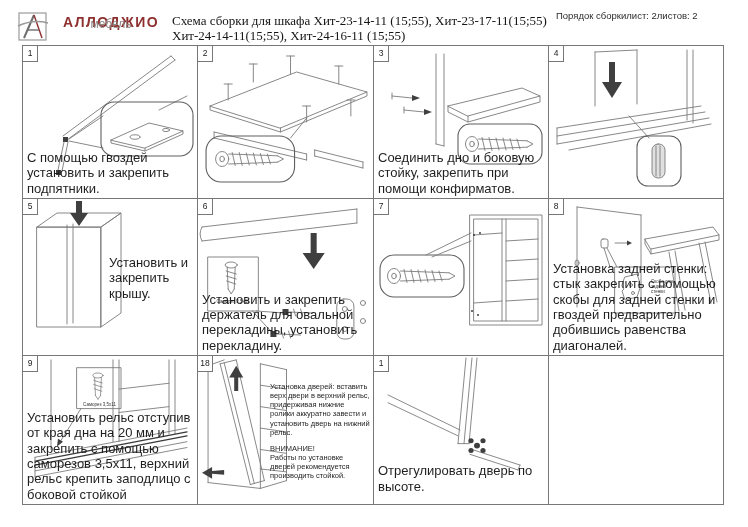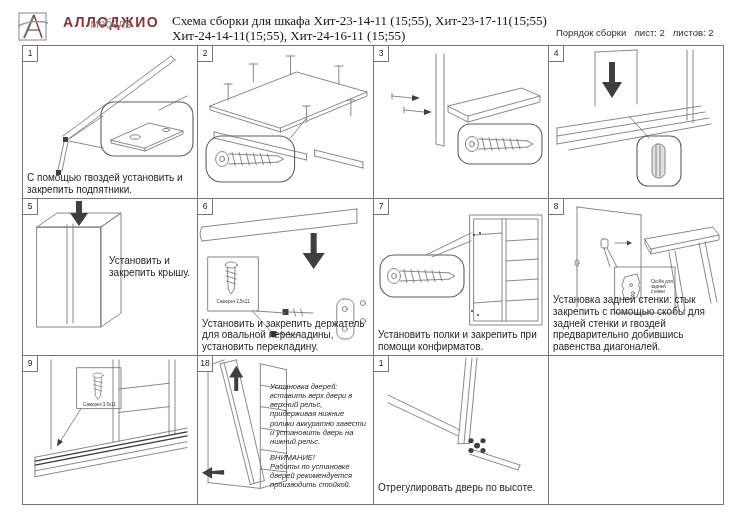"Порядок сборки" .order { gap: 8px -> 0; top: 20px -> 3px }
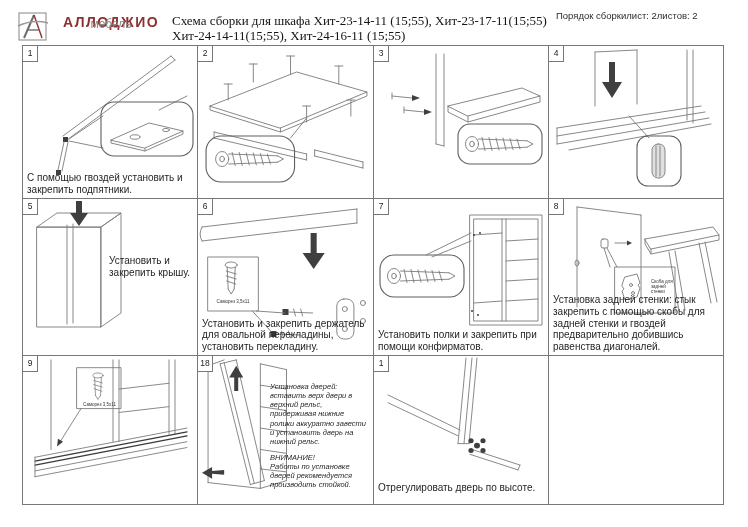"С помощью гвоздей установить и" .cap { font-size: 10px -> 13px }
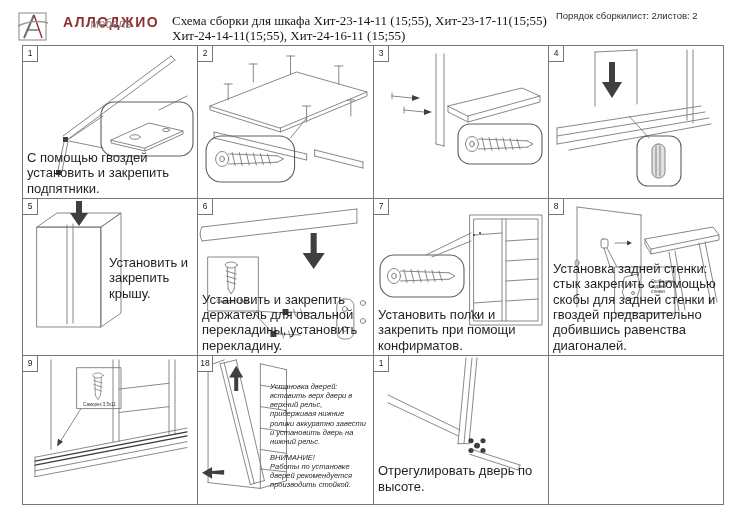"Соединить дно и боковую стойку," div.cap { html: none -> <div>Соединить дно и боковую стойку, закрепить при помощи конфирматов.</div> }
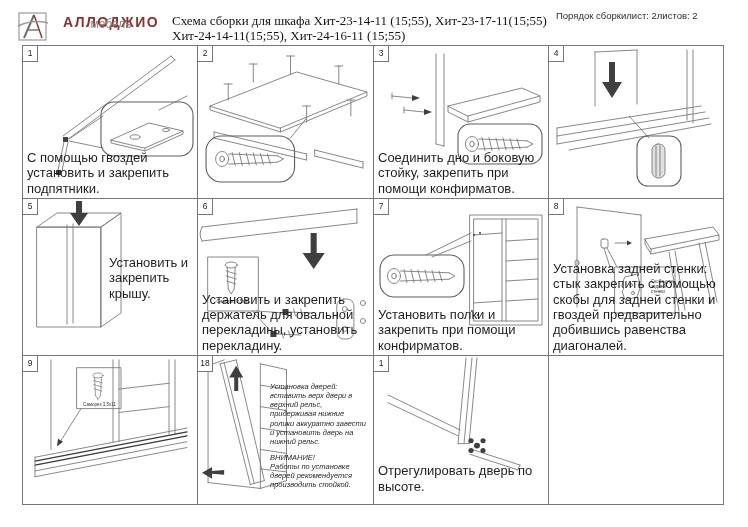"Установить полки и закрепить при" div.cap { html: <div>Установить полки и закрепить при помощи конфирматов.</div> -> none }
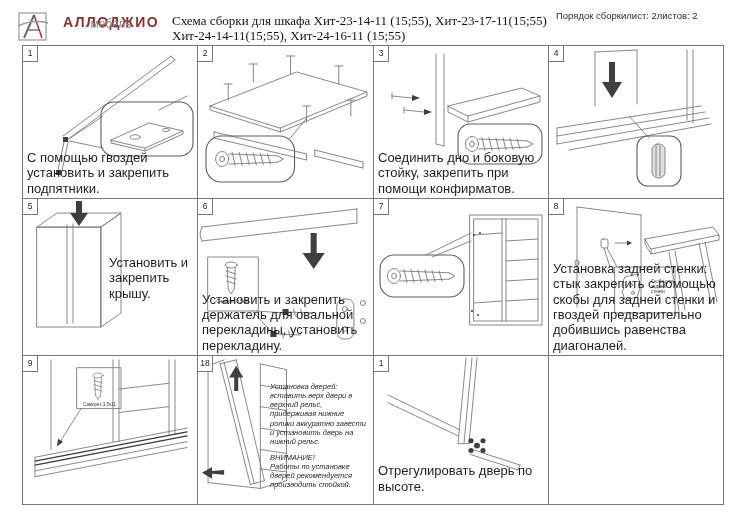"Установка дверей: вставить верх двери" .cap10 { font-style: italic -> none }
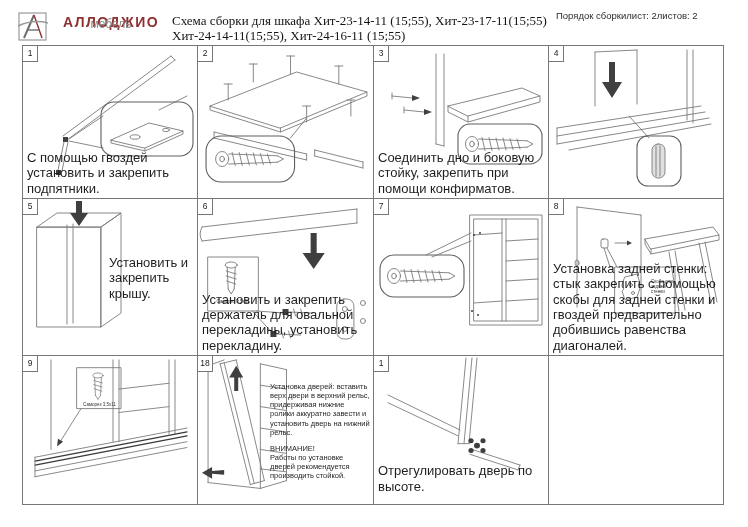"Установить рельс отступив от края" div.cap { html: none -> <div>Установить рельс отступив от края дна на 20 мм и закрепить с помощью саморезов 3,5х11, верхний рельс крепить заподлицо с боковой стойкой</div> }
